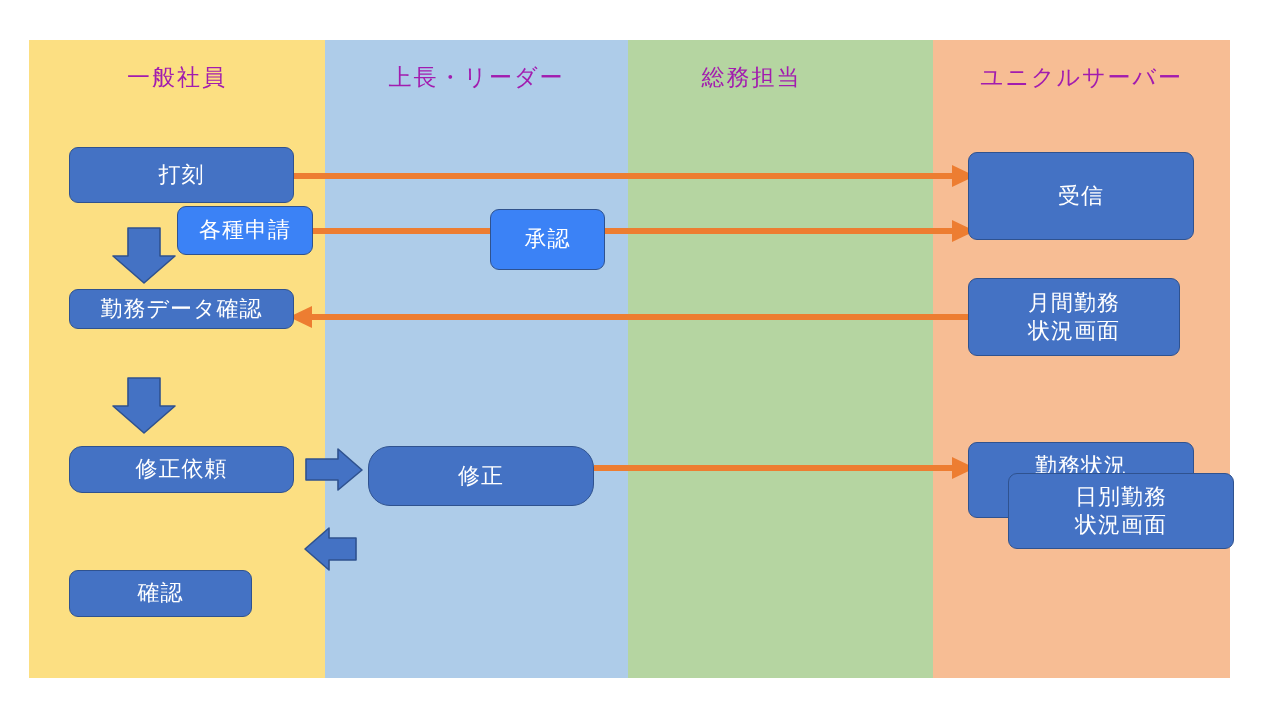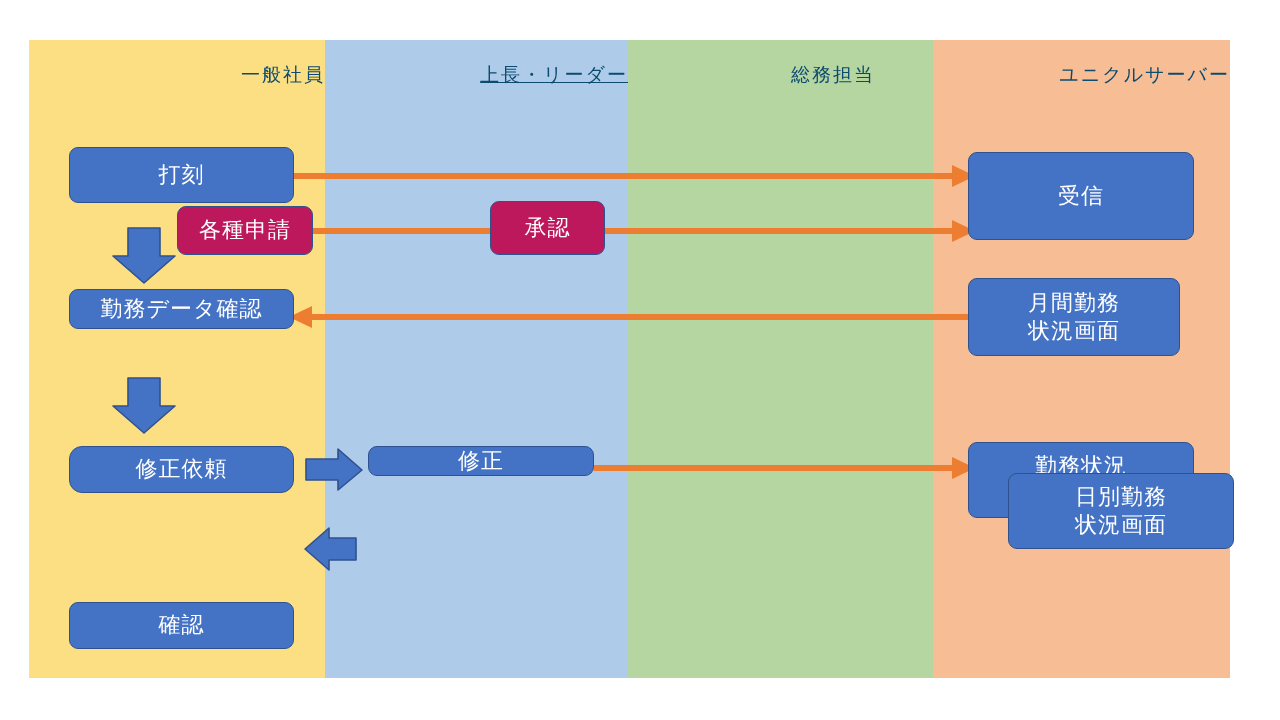"一般社員" .lane-title { color: #0c4a6e -> #a21caf; font-size: 19px -> 23px; text-align: right -> center }
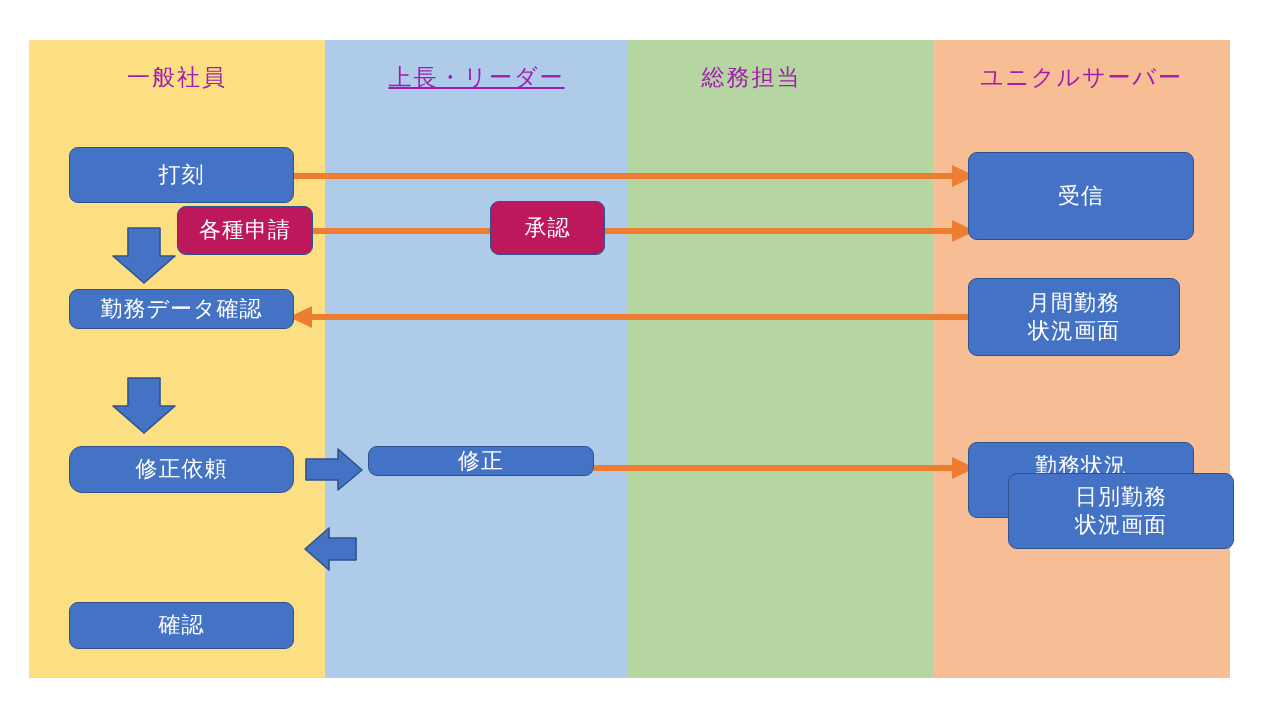"上長・リーダー" div.lane-title { text-decoration: underline -> none }
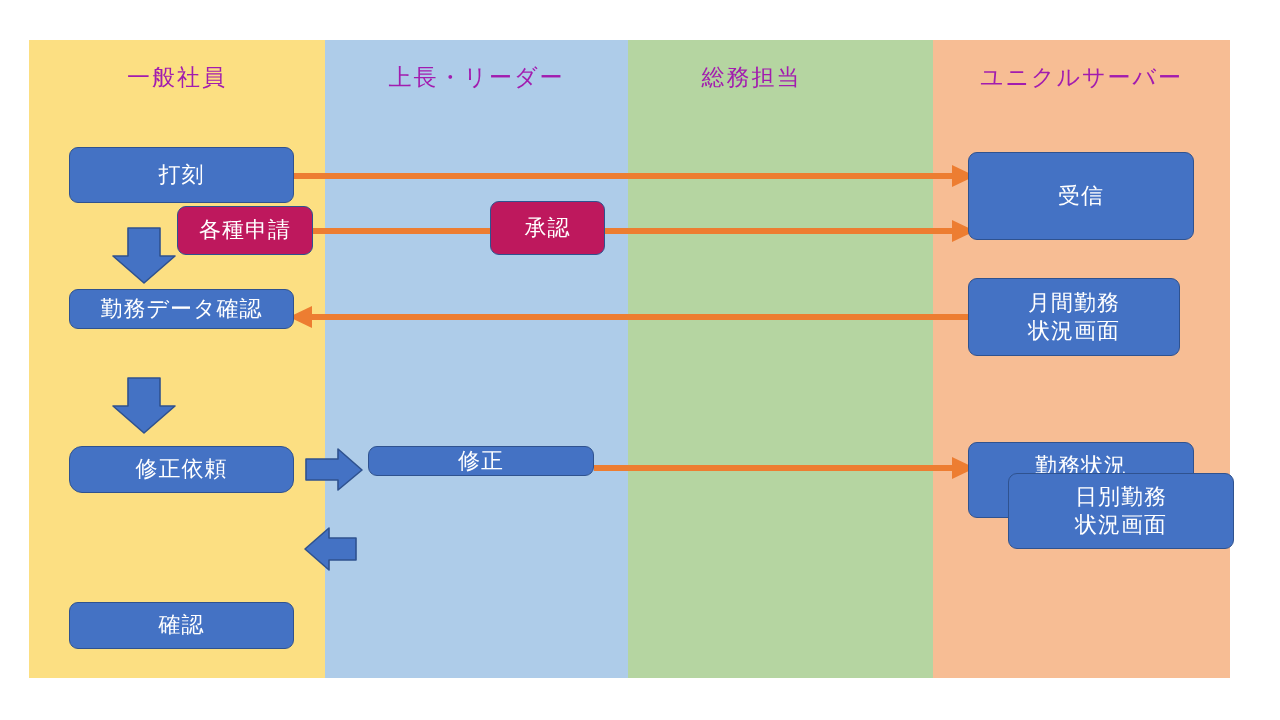"各種申請" .box.cyan { background: #be185d -> #3b82f6 }
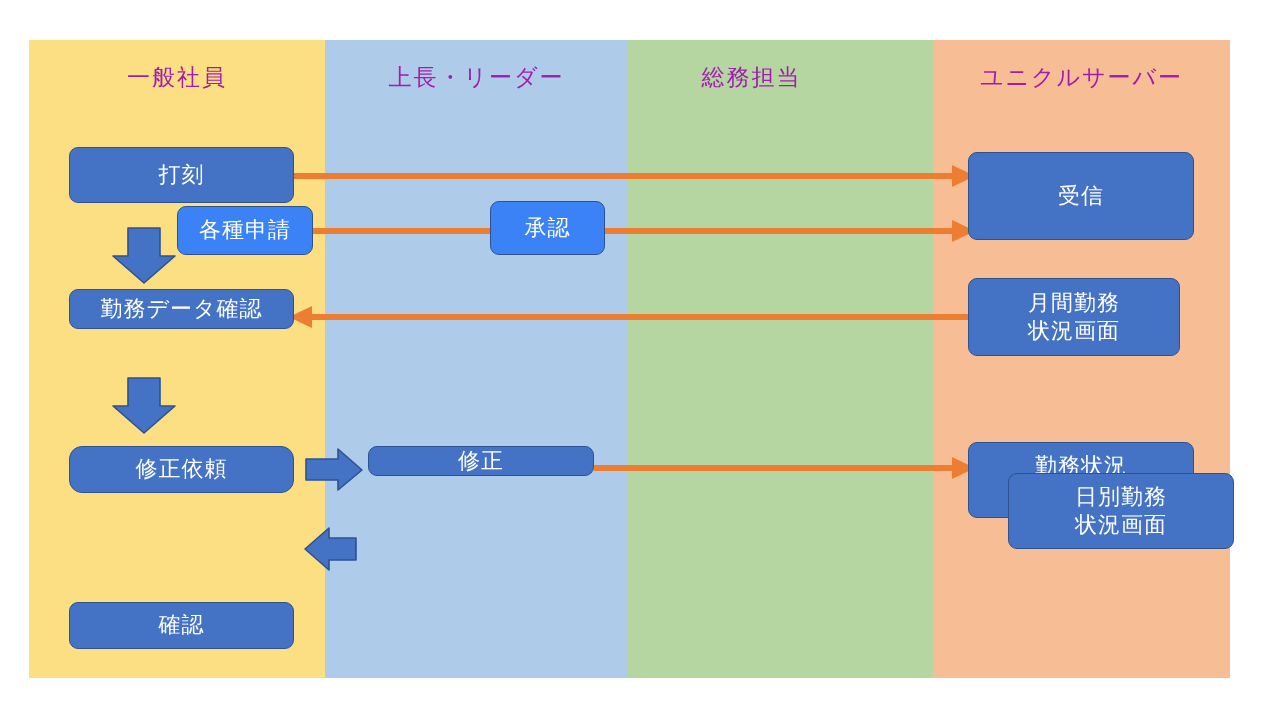"承認" div.box { height: 54px -> 61px; top: 201px -> 209px }
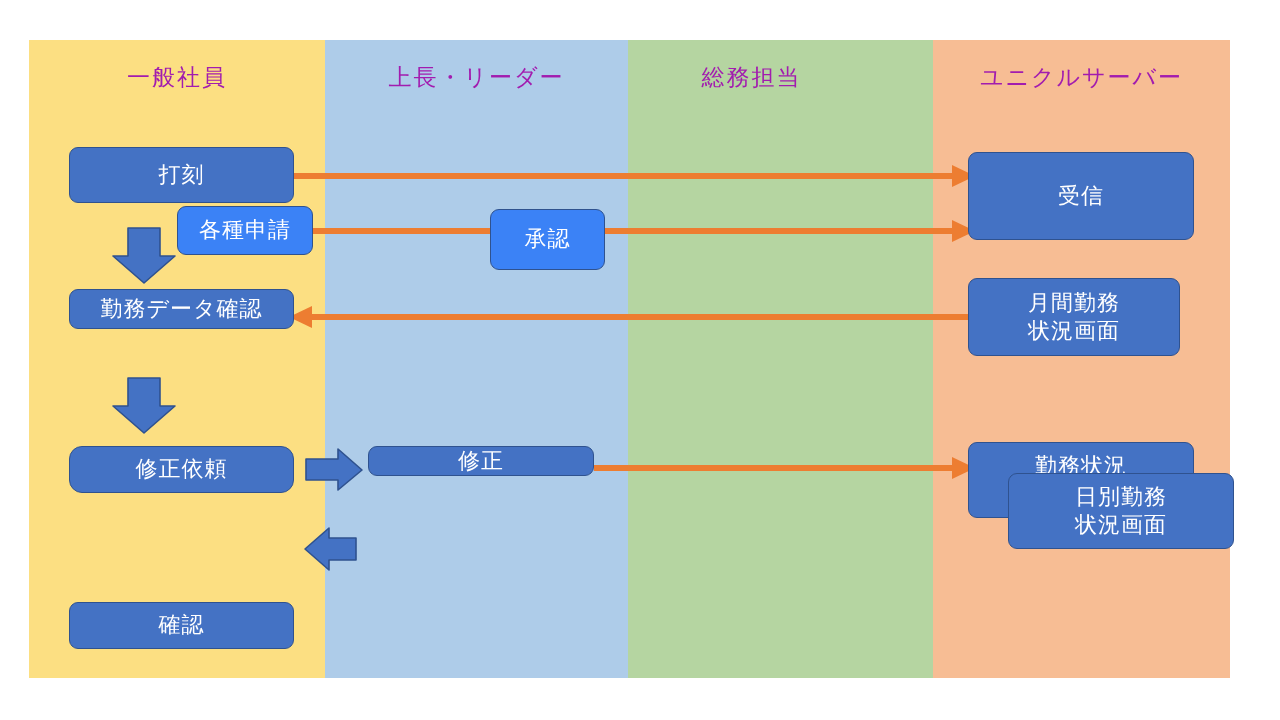"修正" div.box { border-radius: none -> 22px; height: 30px -> 60px }
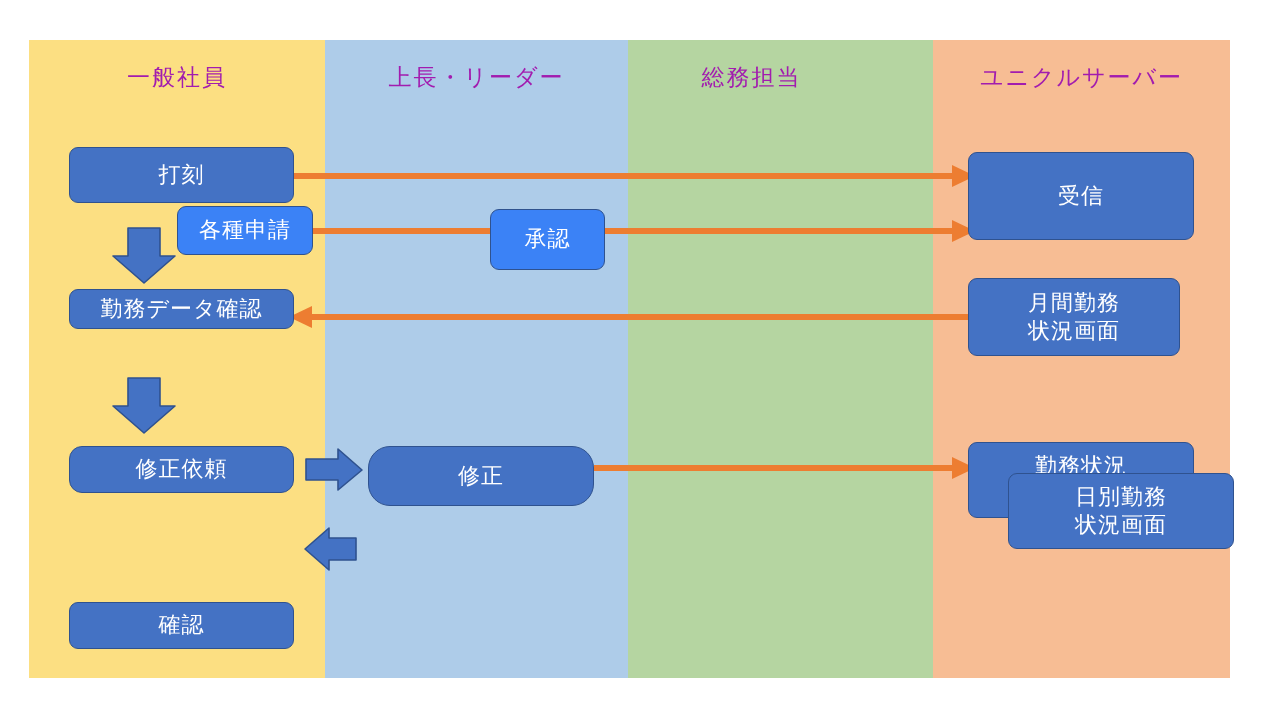"確認" div.box { margin-top: 32px -> none; width: 225px -> 183px }
